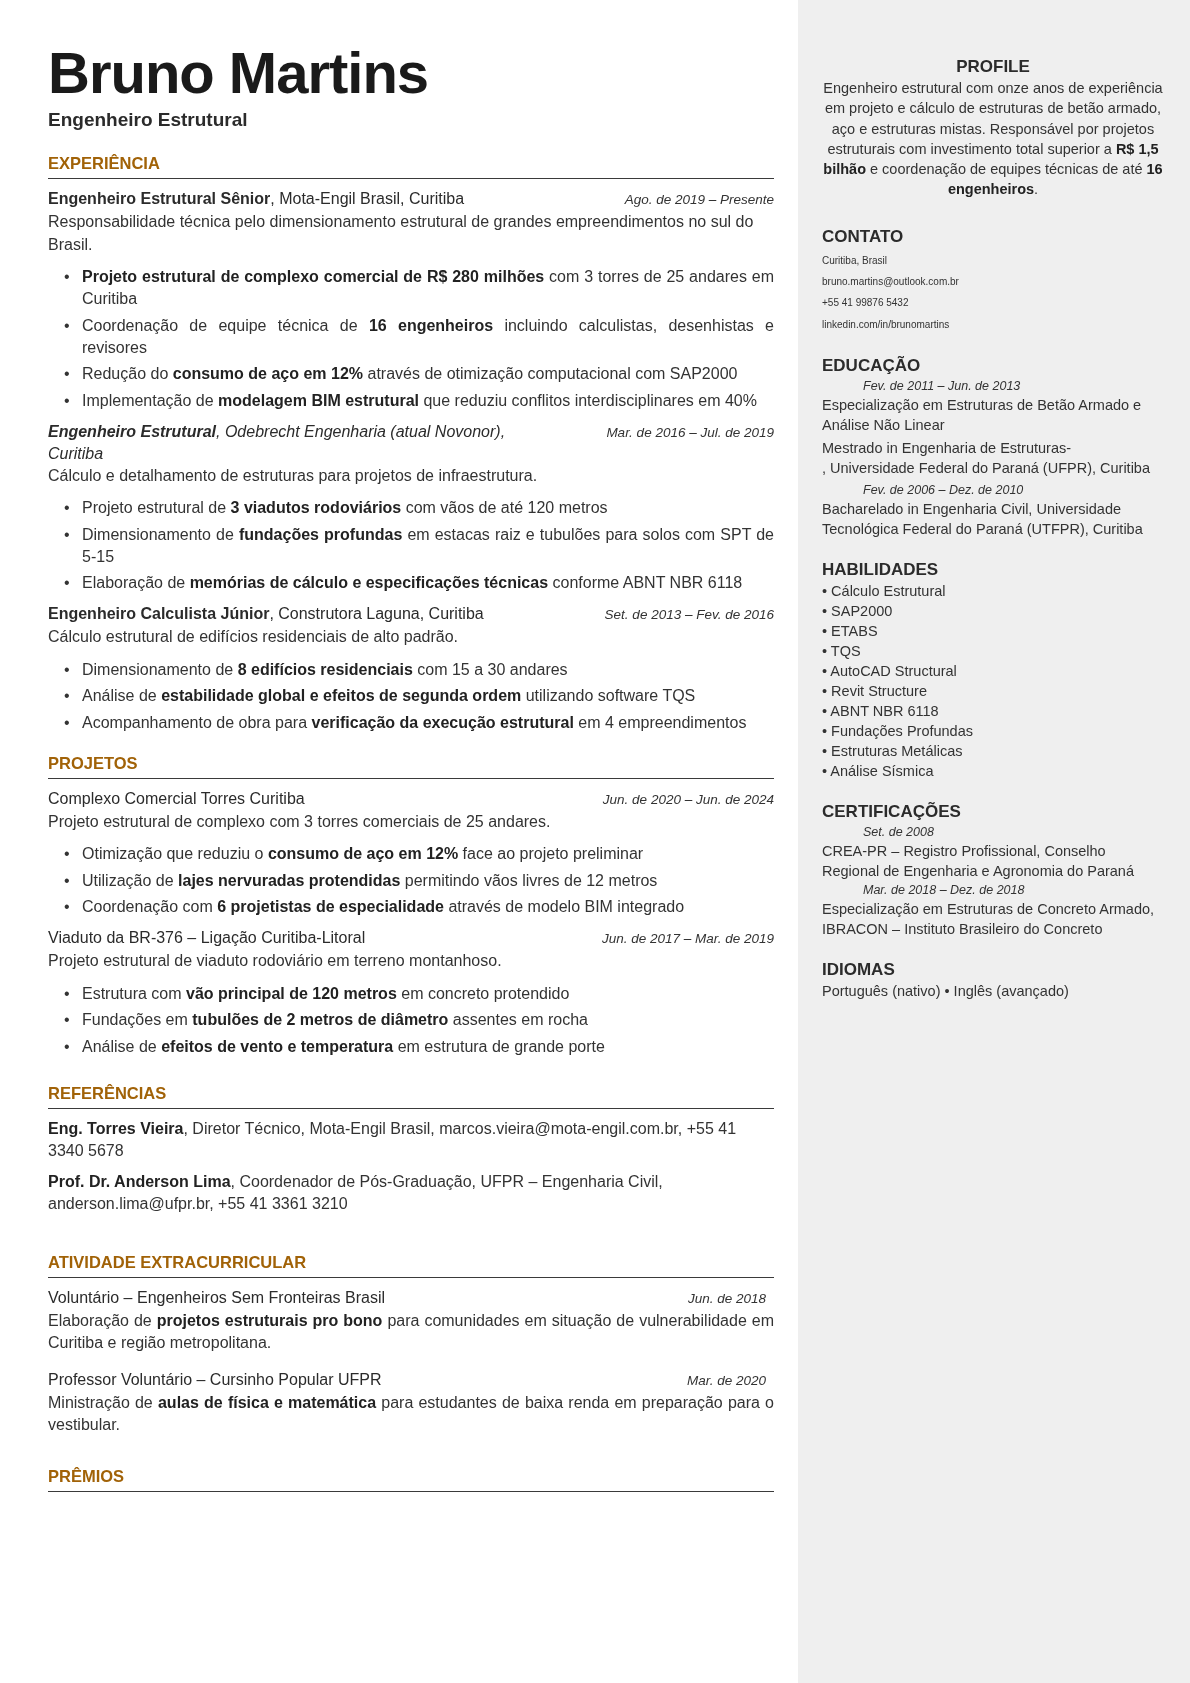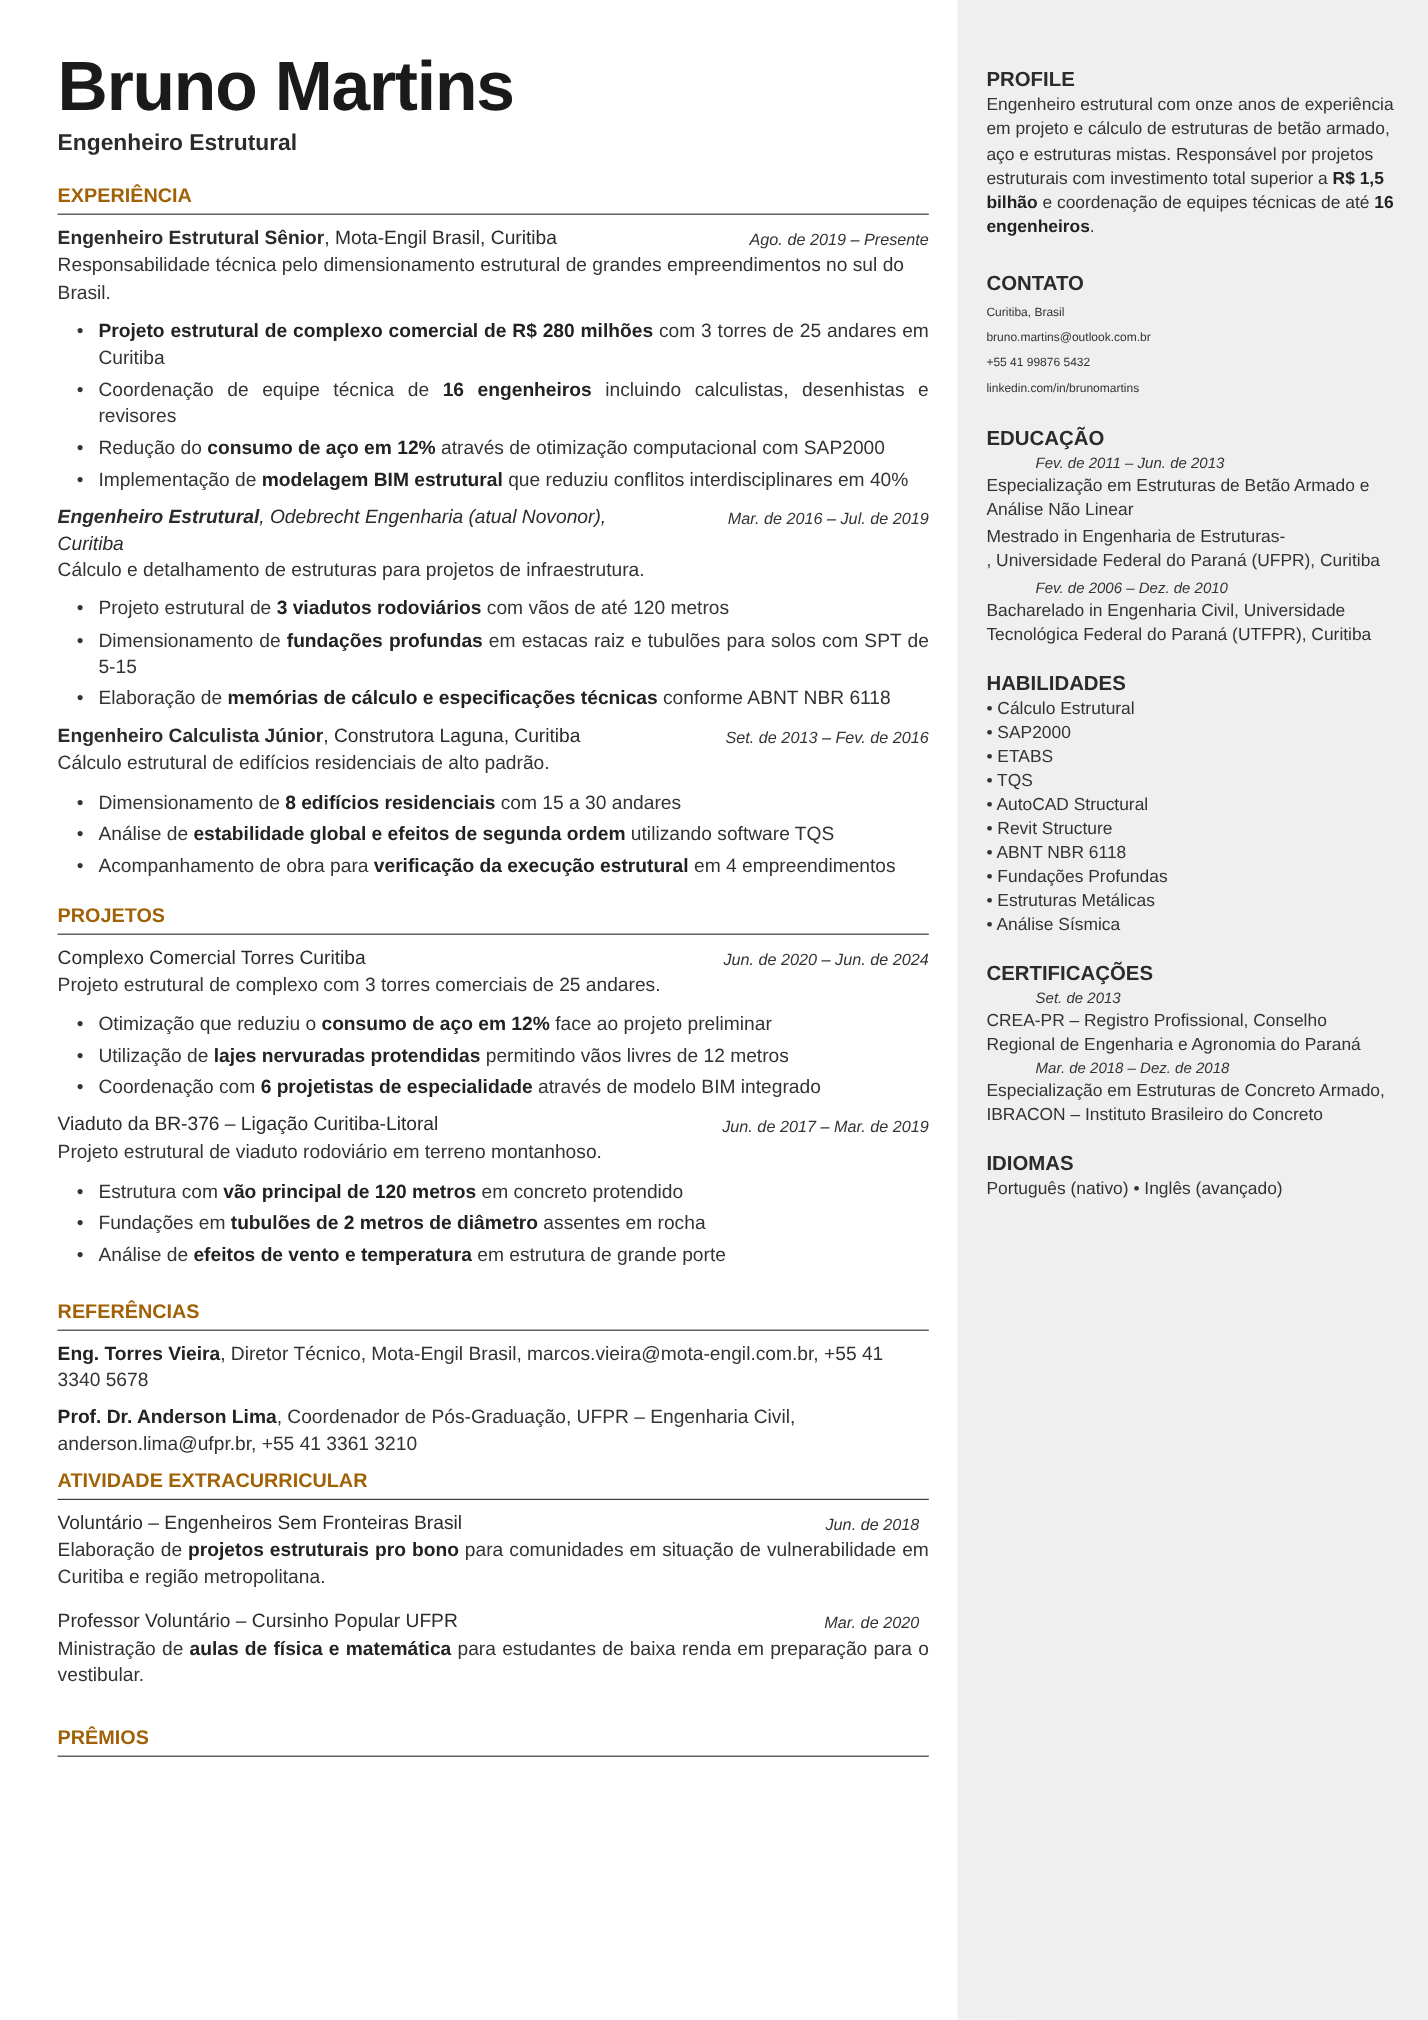"PROFILE" div.sb-block { text-align: none -> center }
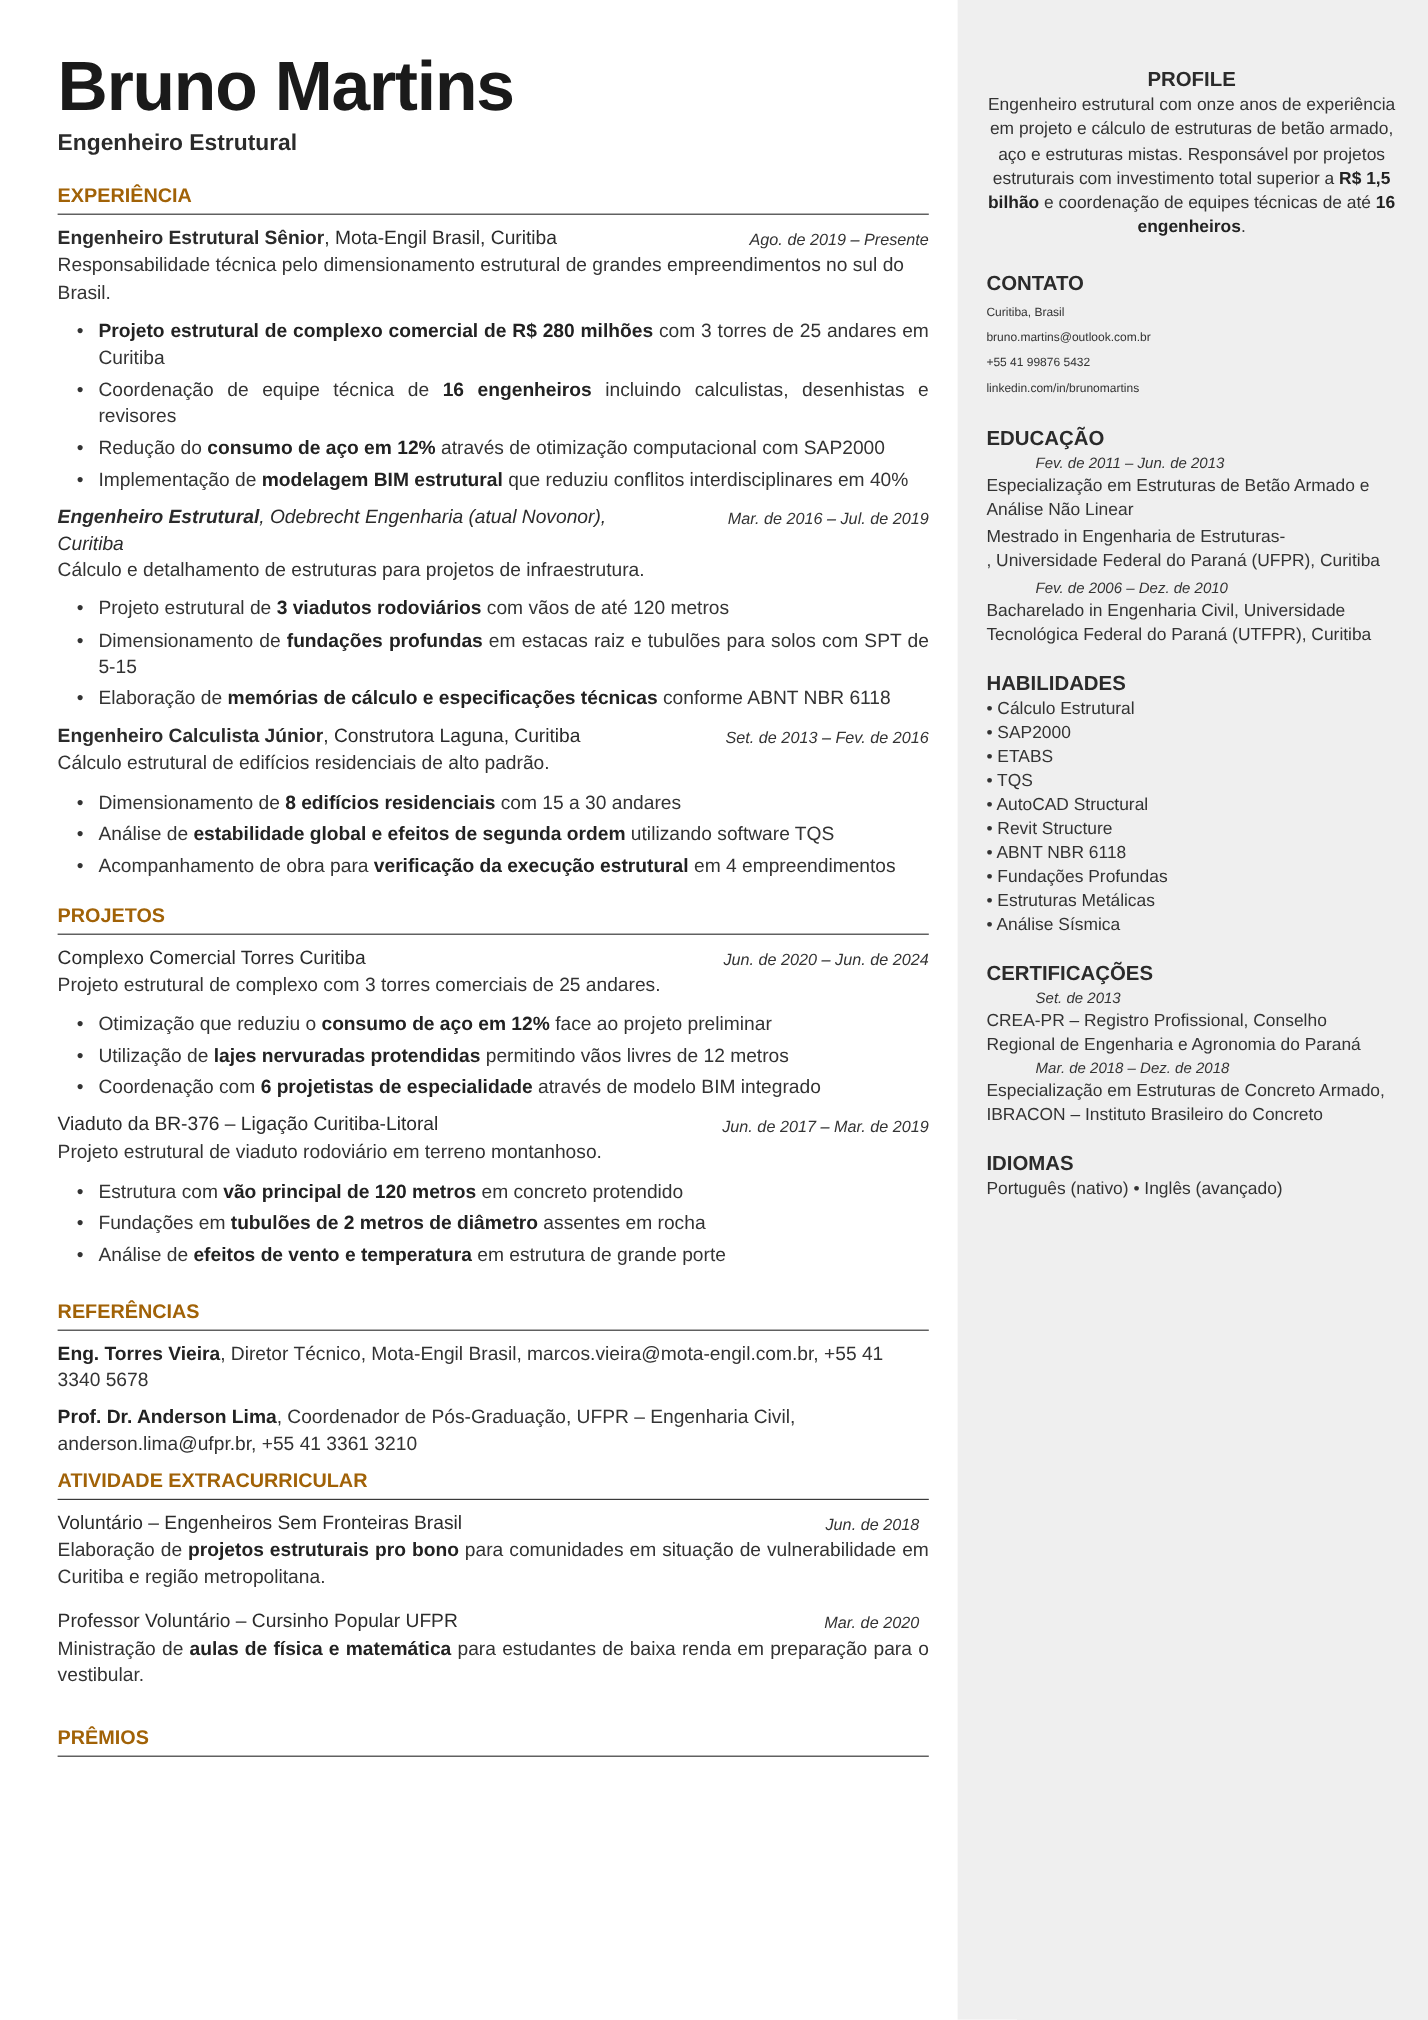"Set. de 2013" div.sb-date { text: 2013 -> 2008 }
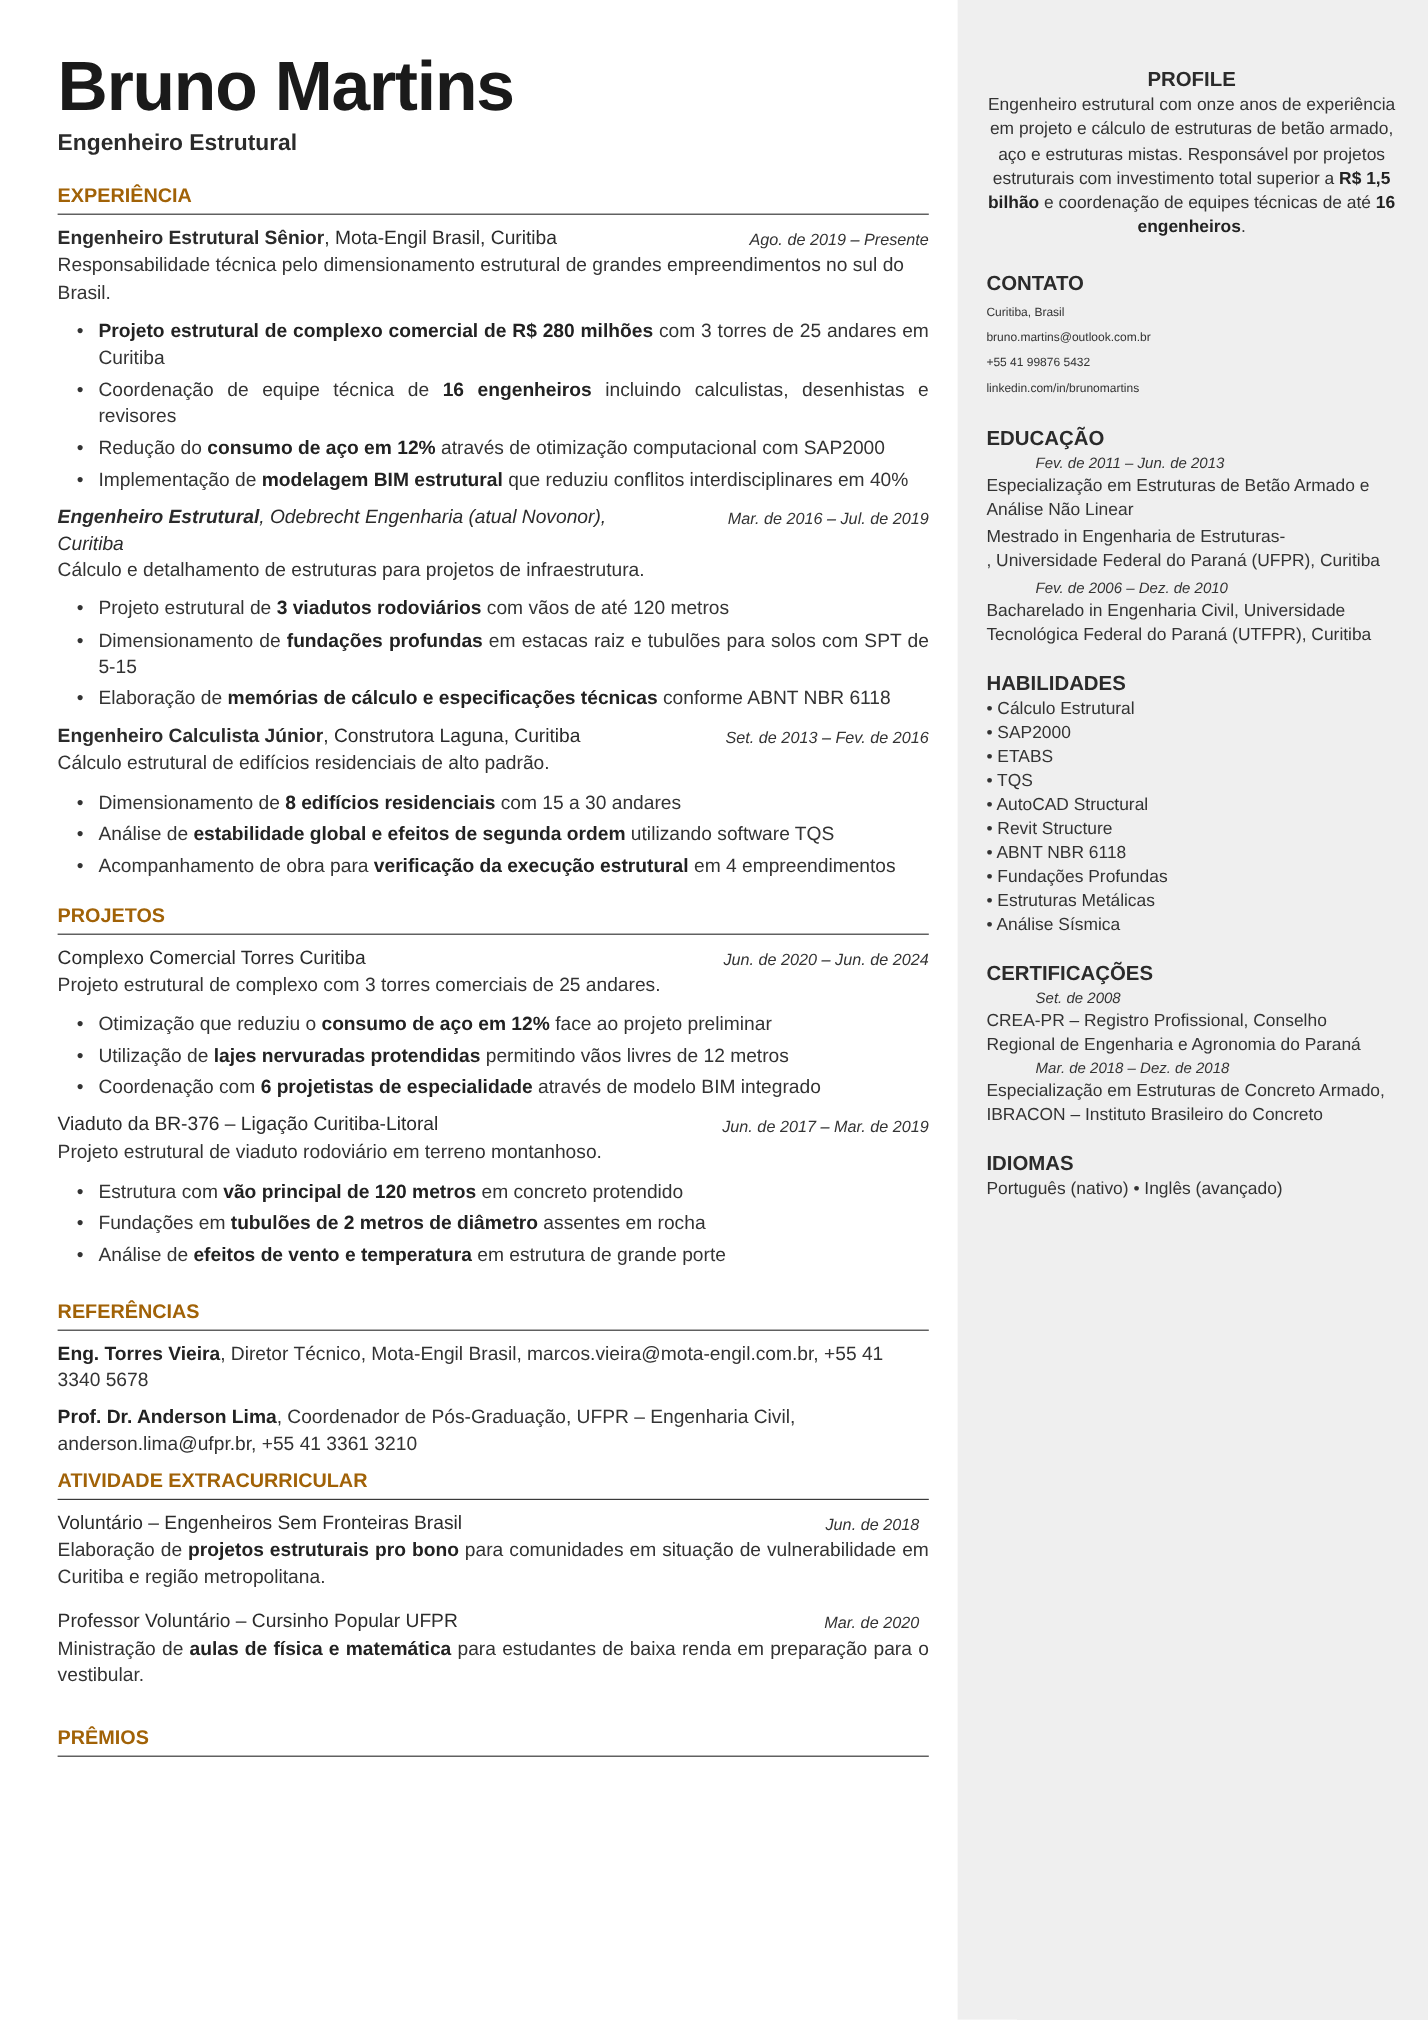"ATIVIDADE EXTRACURRICULAR" div.section-title { margin-top: 8px -> 36px }
